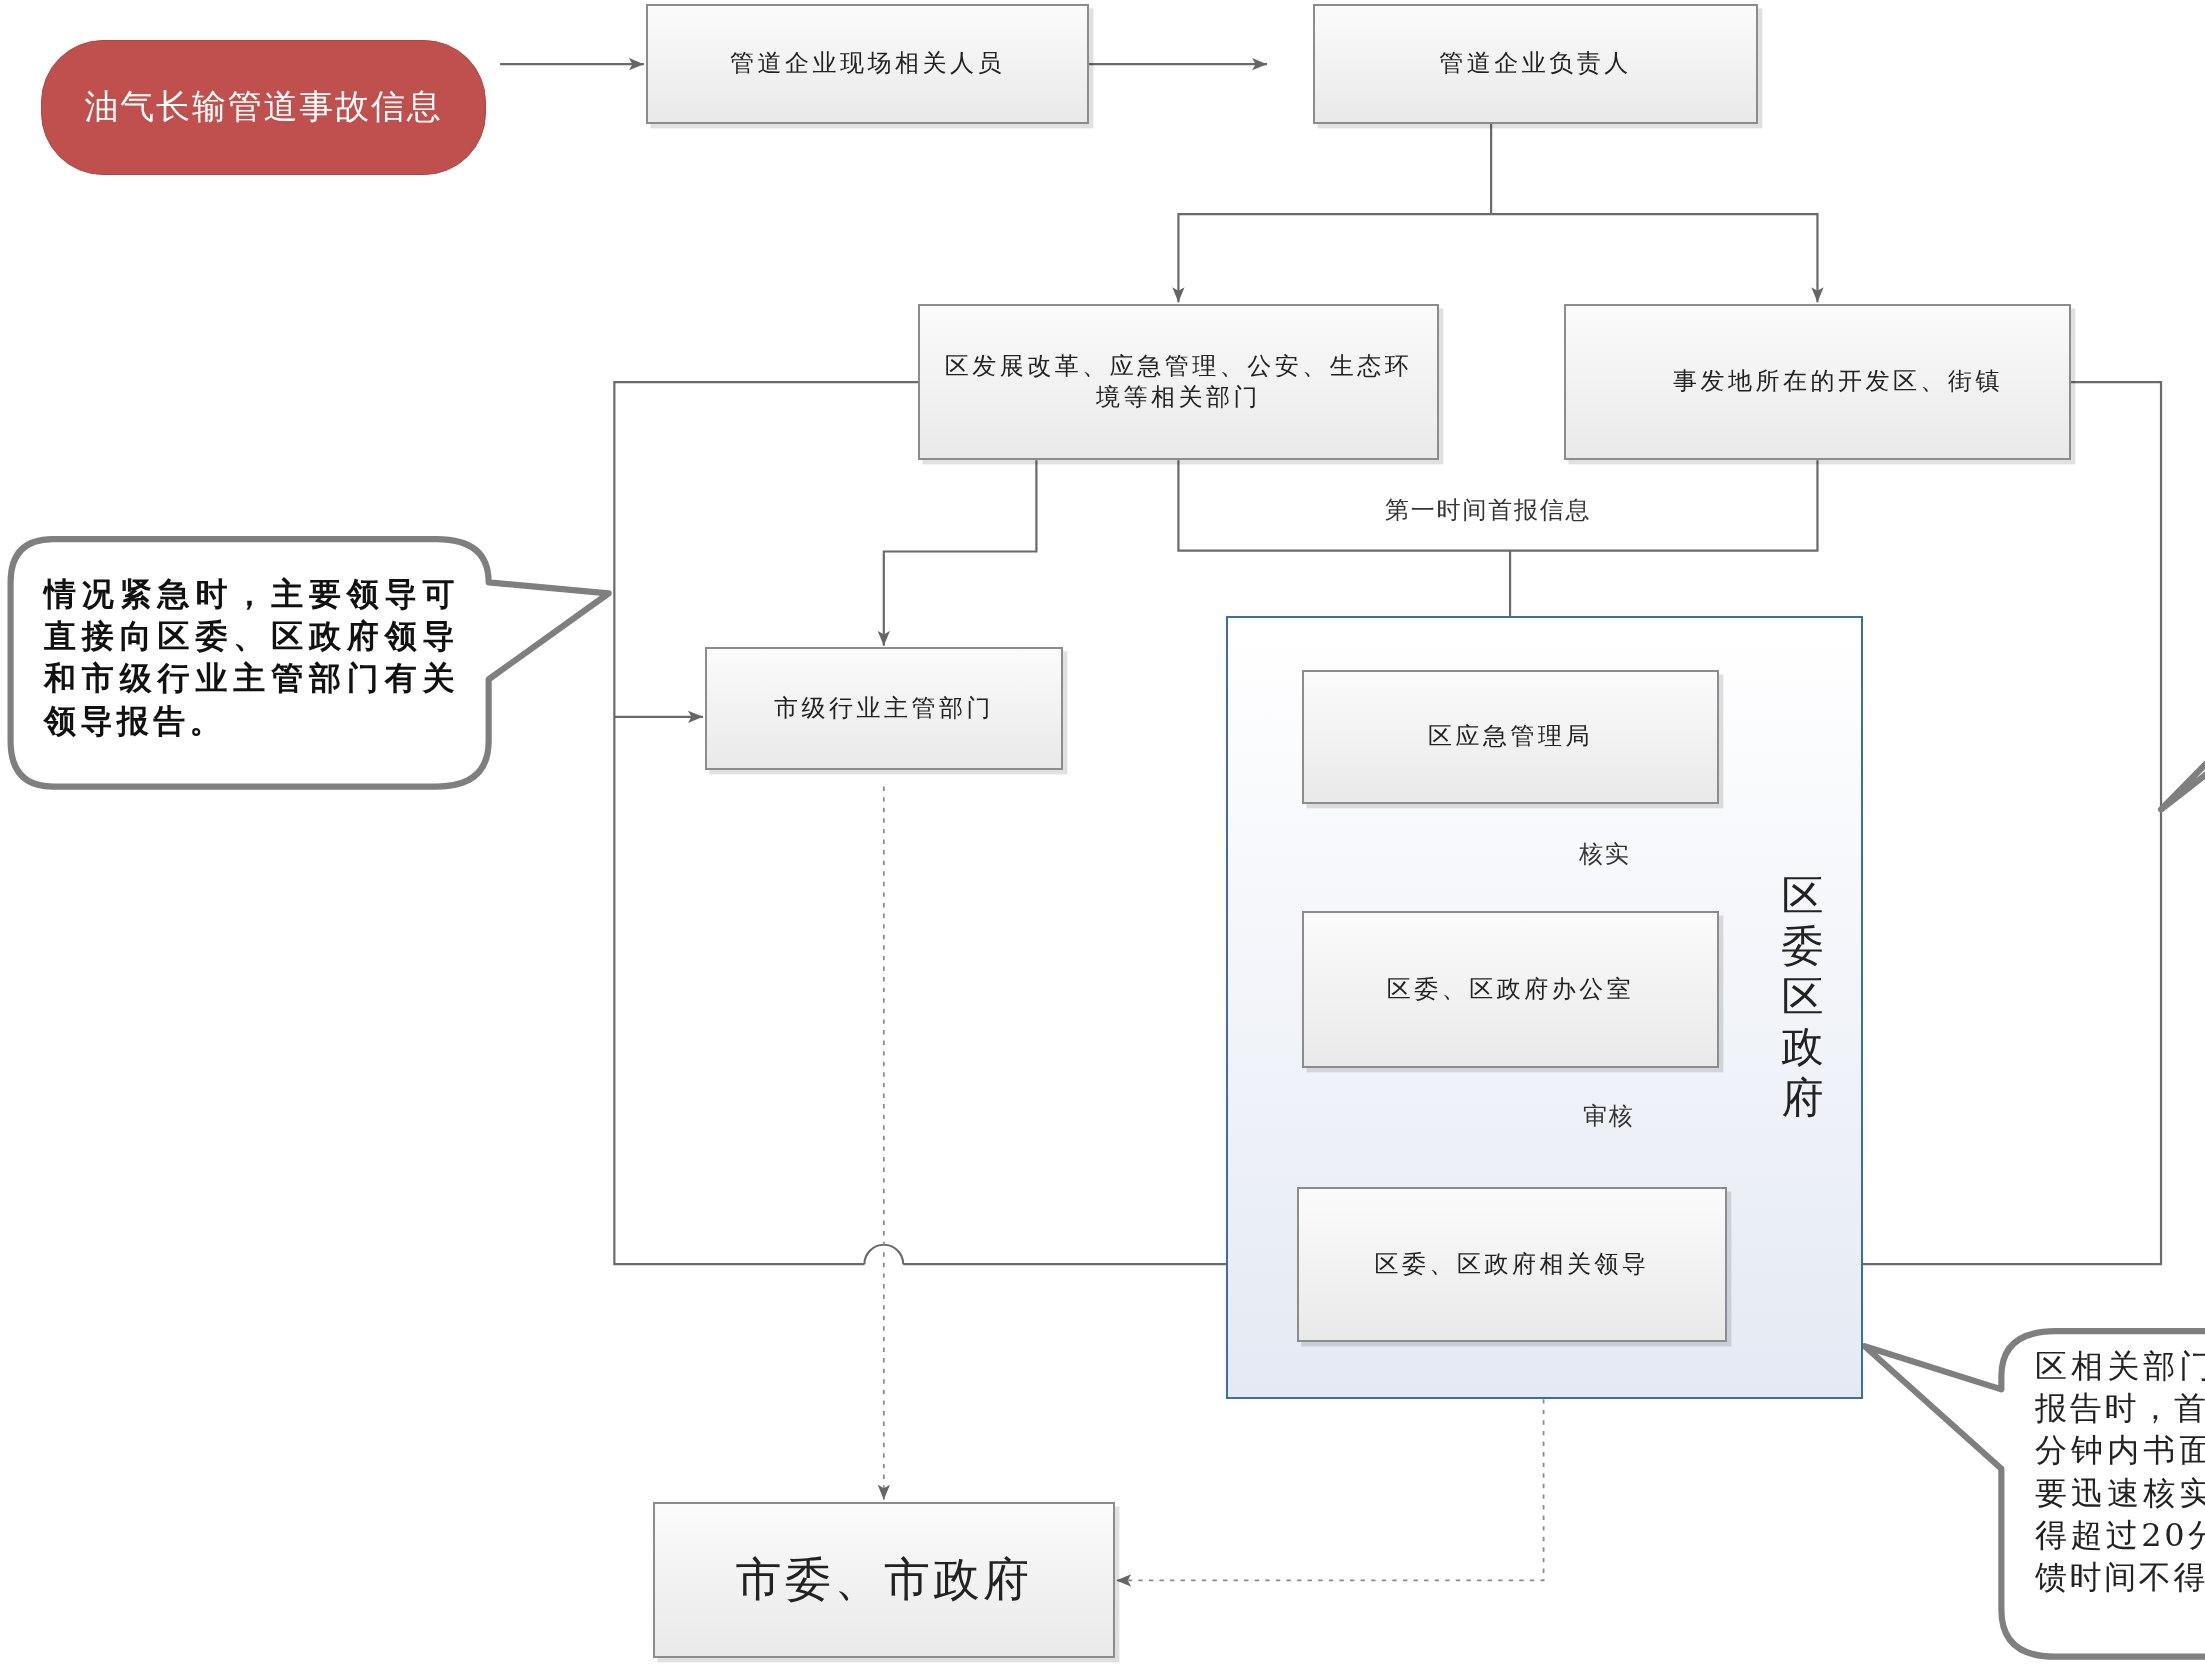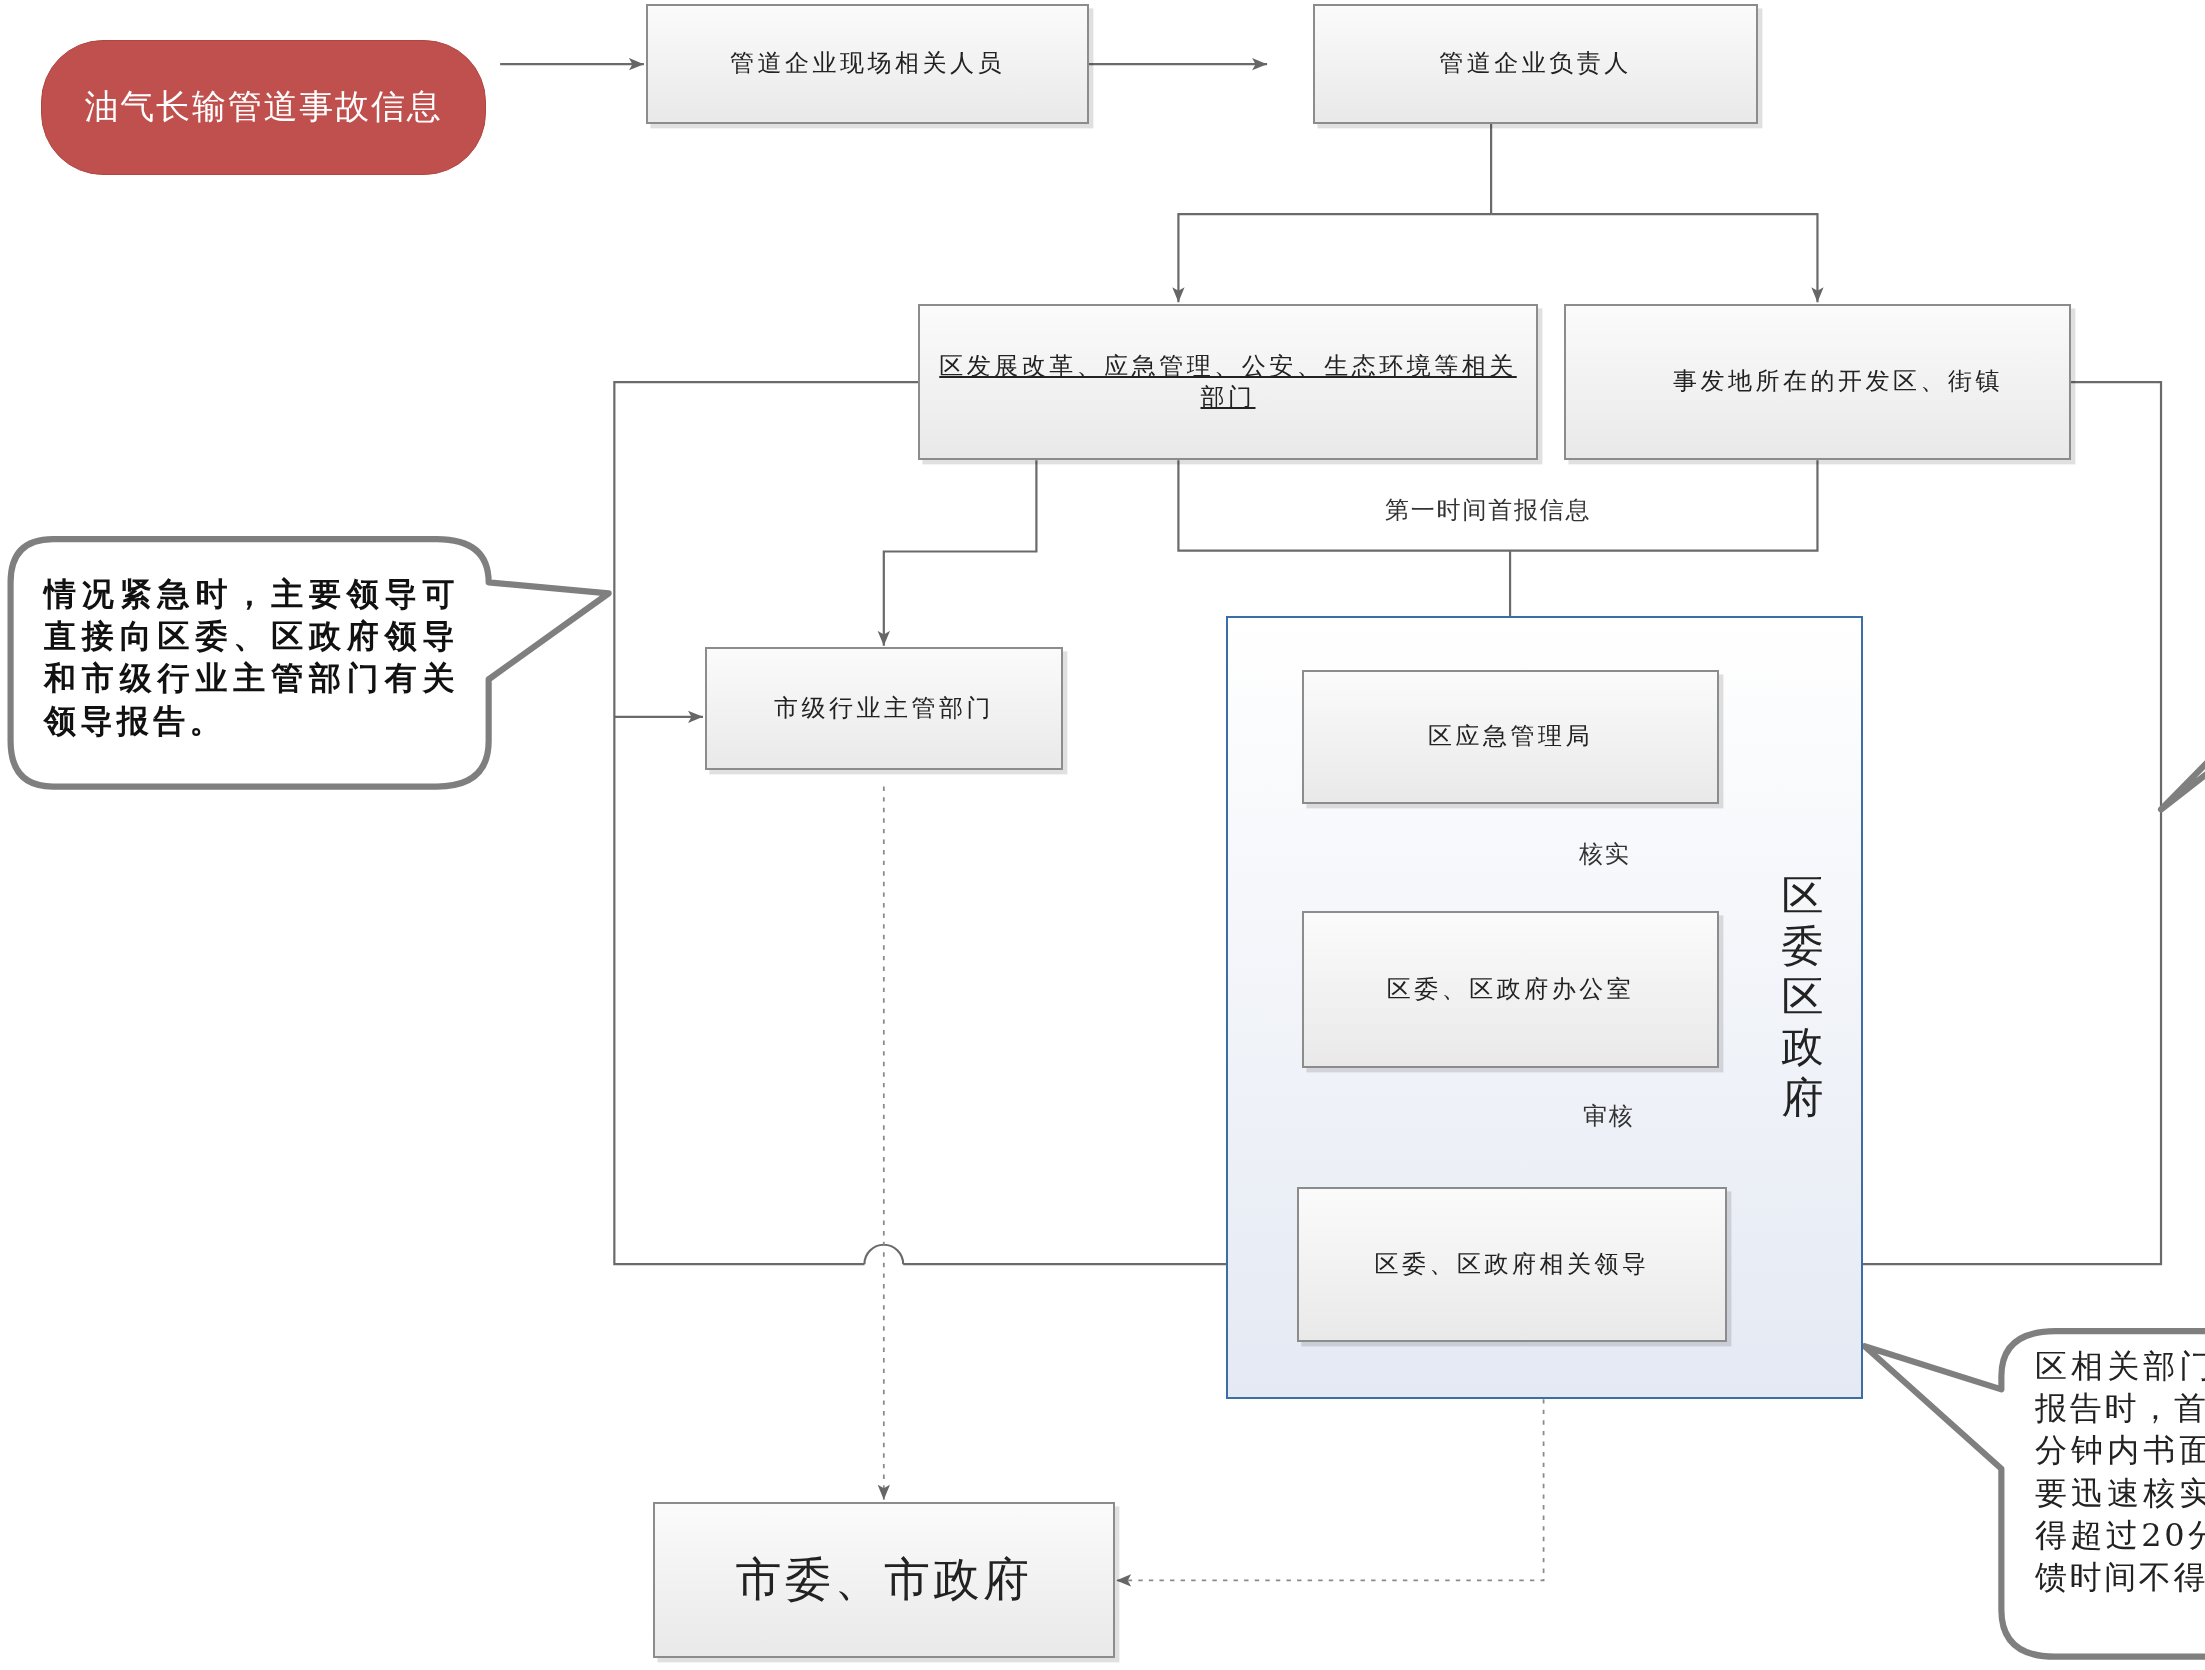"区发展改革、应急管理、公安、生态环境等相关部门" div.box { text-decoration: underline -> none; width: 620px -> 521px }
